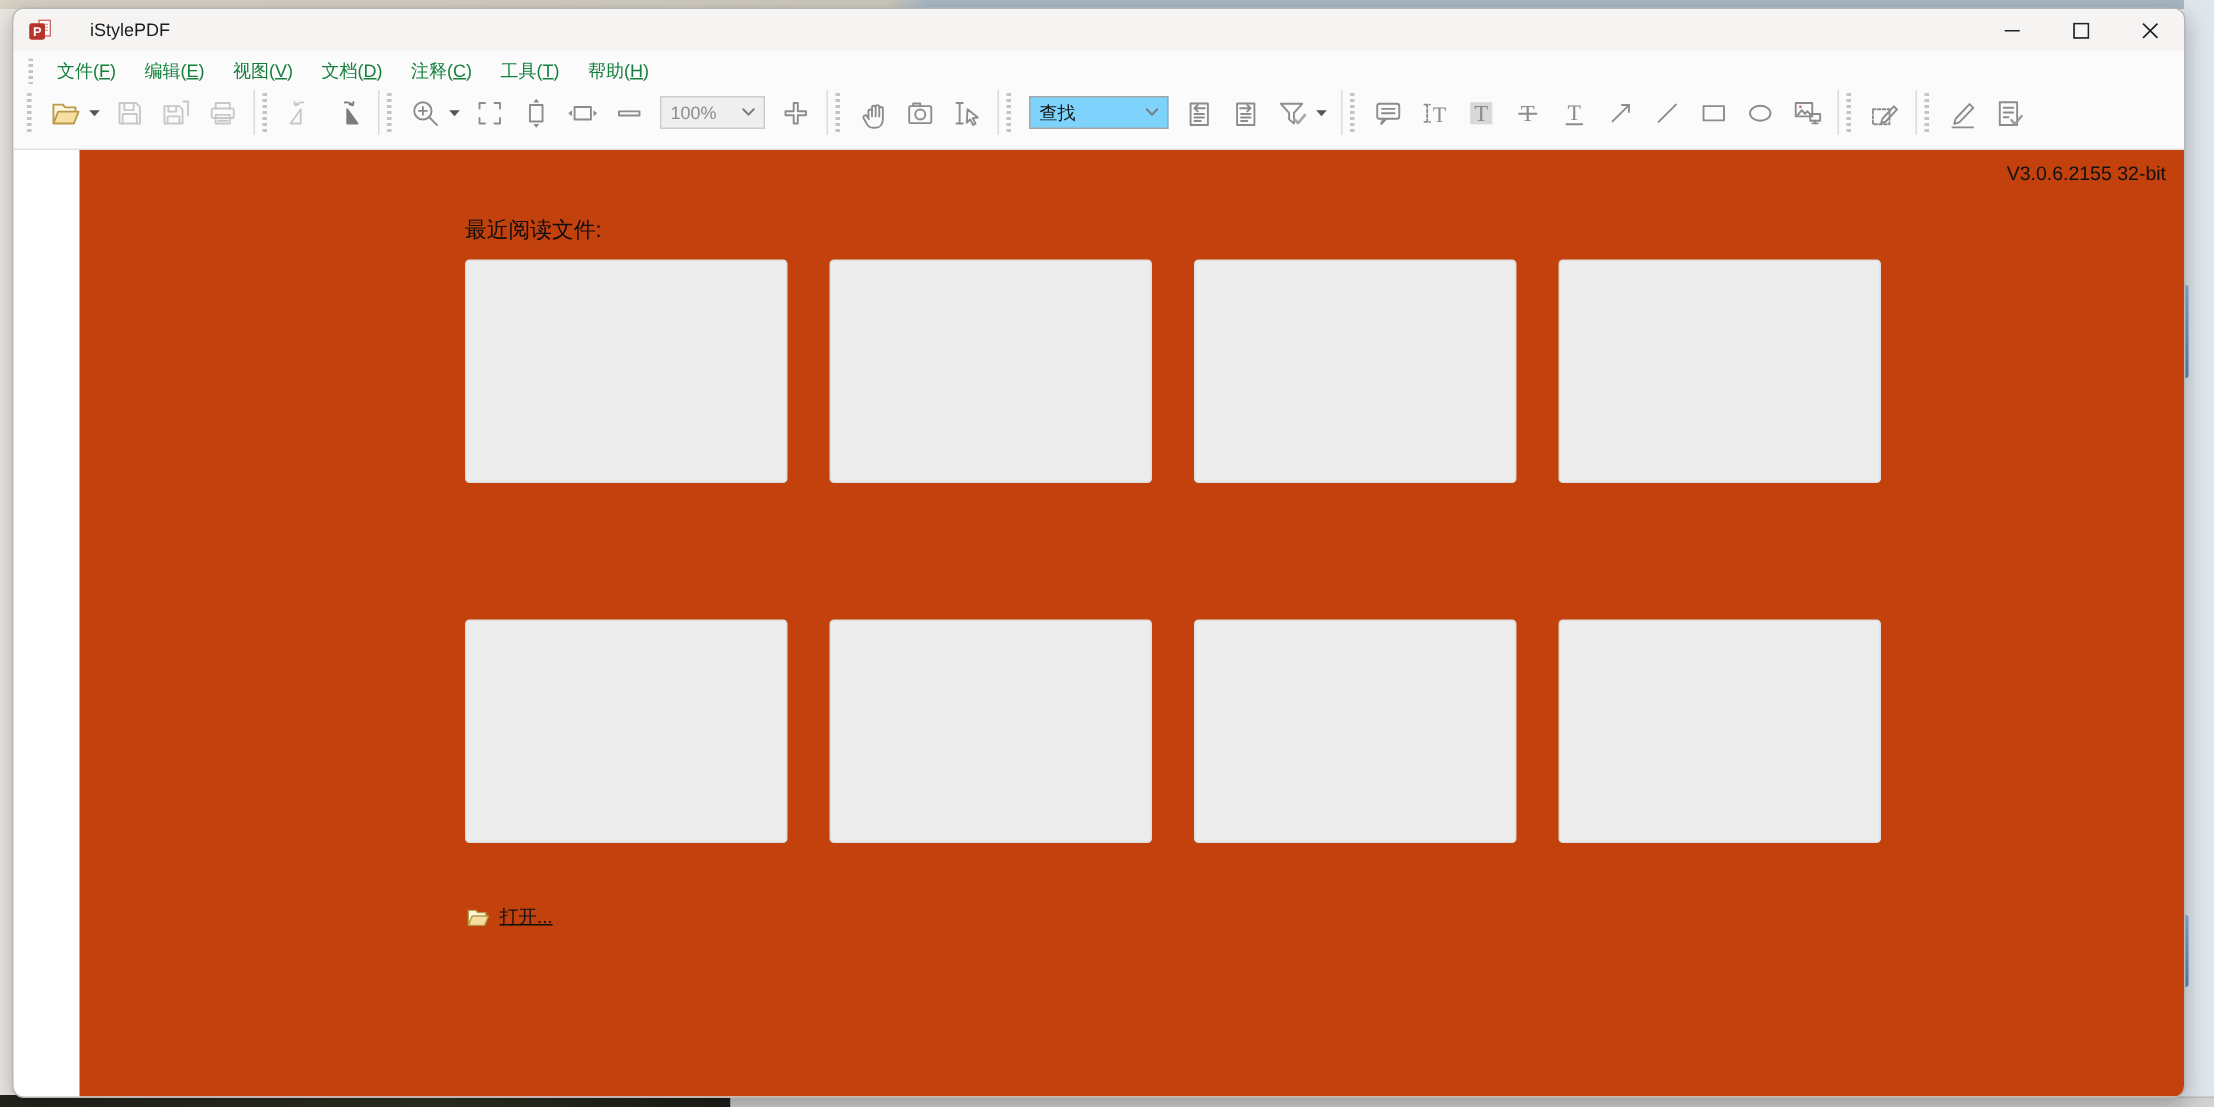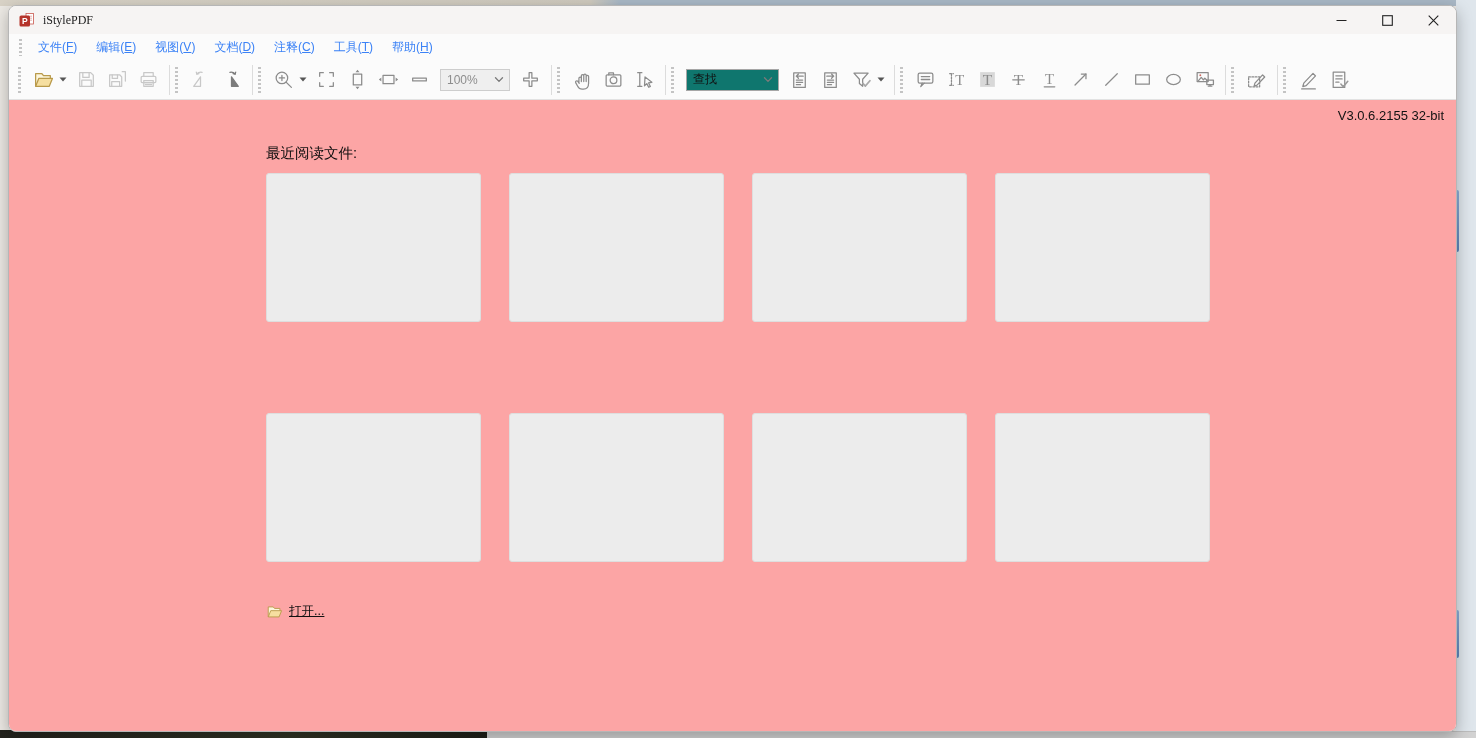"iStylePDF" .app-title { font-family: Liberation Serif, serif -> none; margin-left: 8px -> 25px }
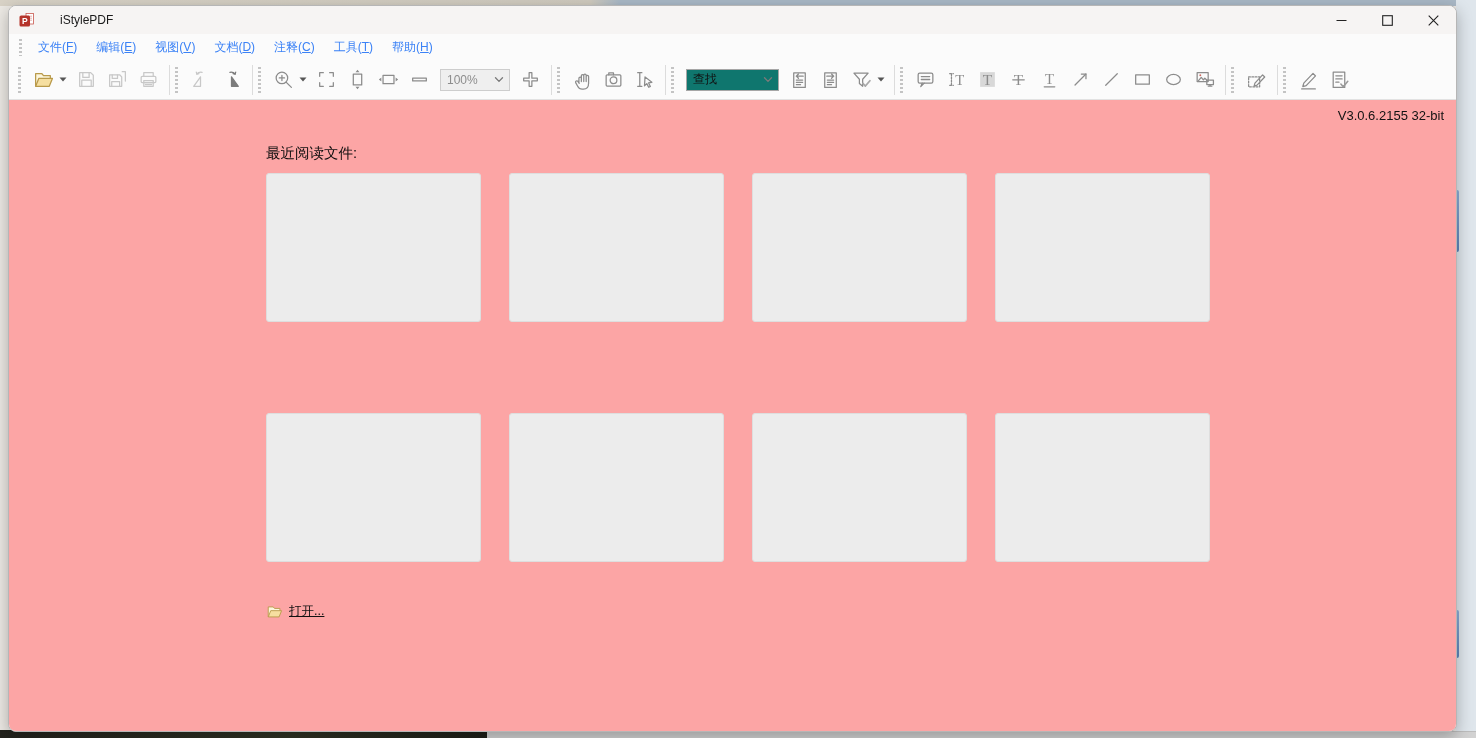"文件(F)" .menu-item { color: #3b82f6 -> #15803d }
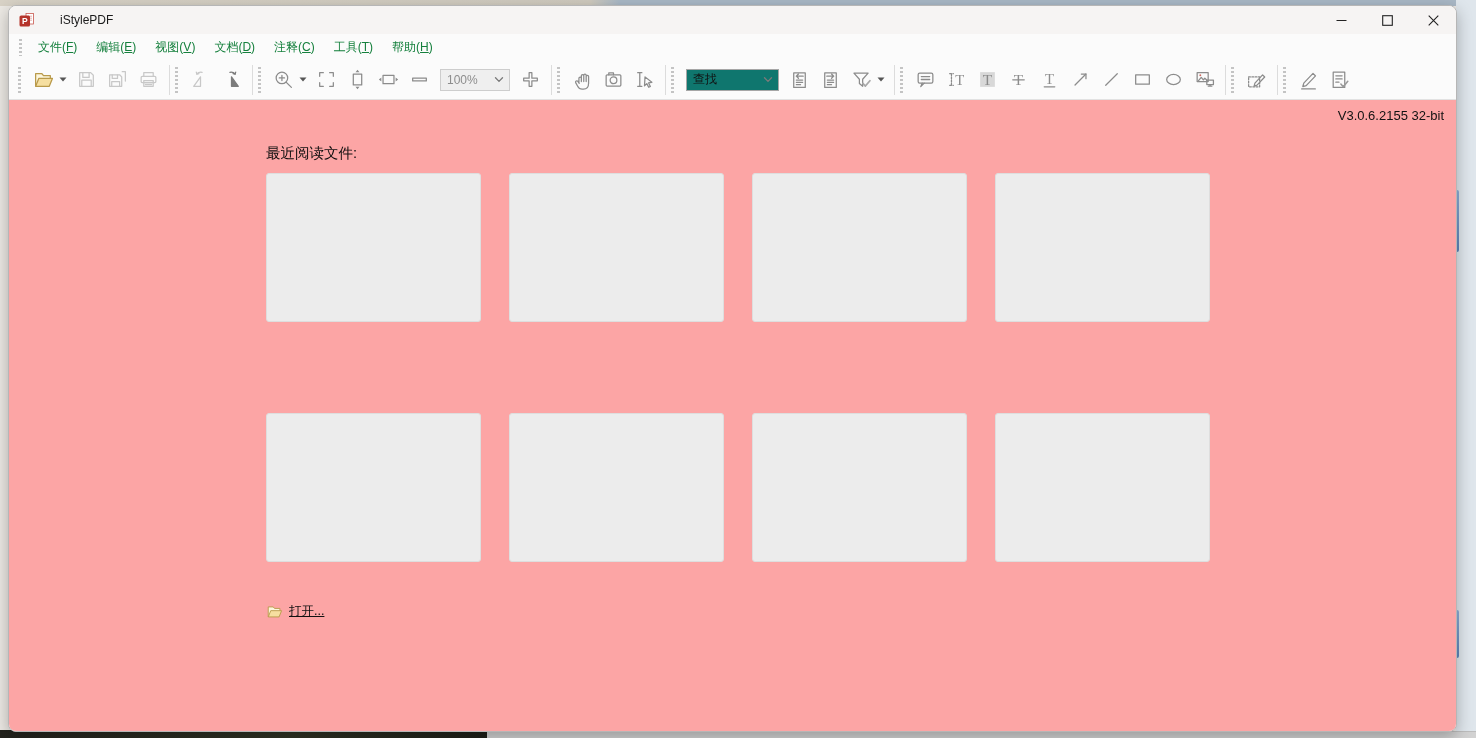"100%" .toolbar { align-items: center -> flex-start }
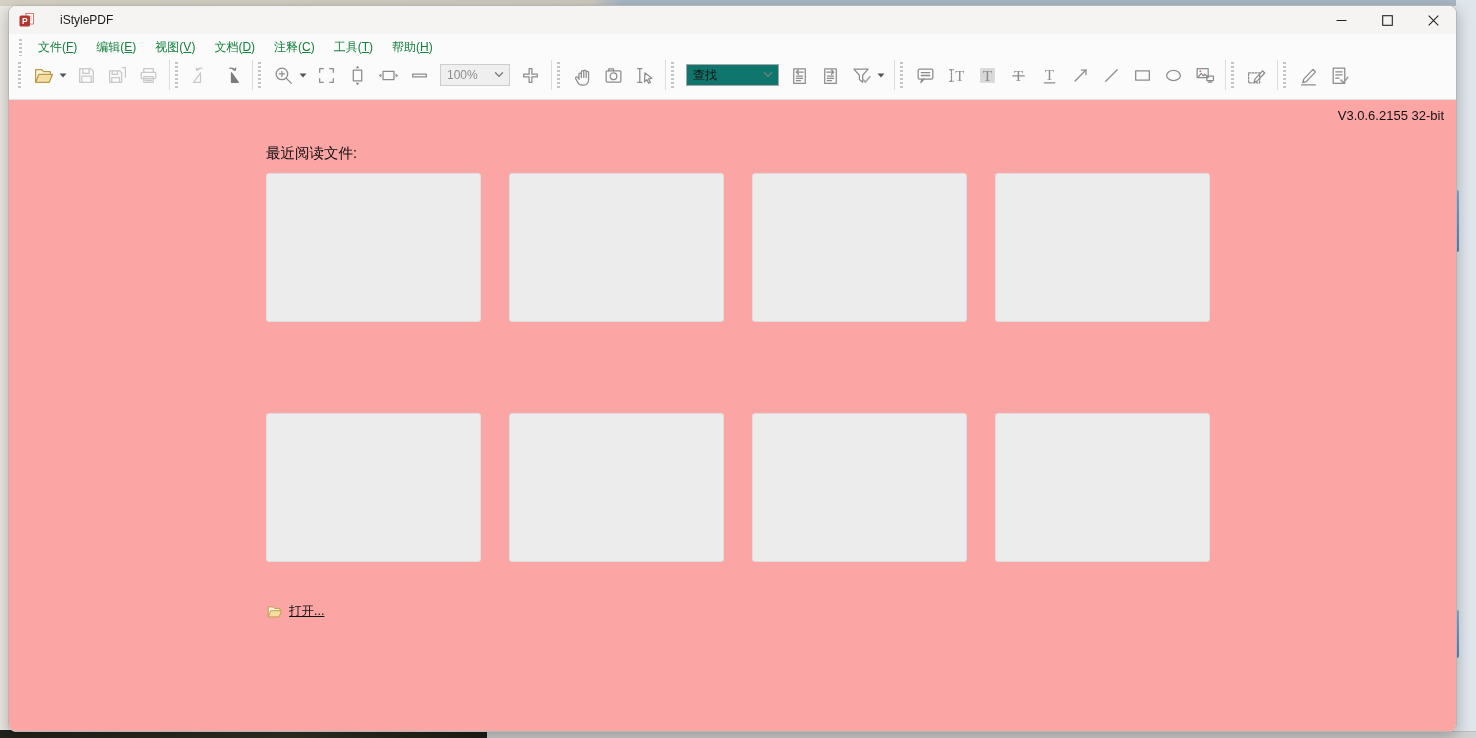"查找" .combo { background: #0f766e -> #7dd3fc }
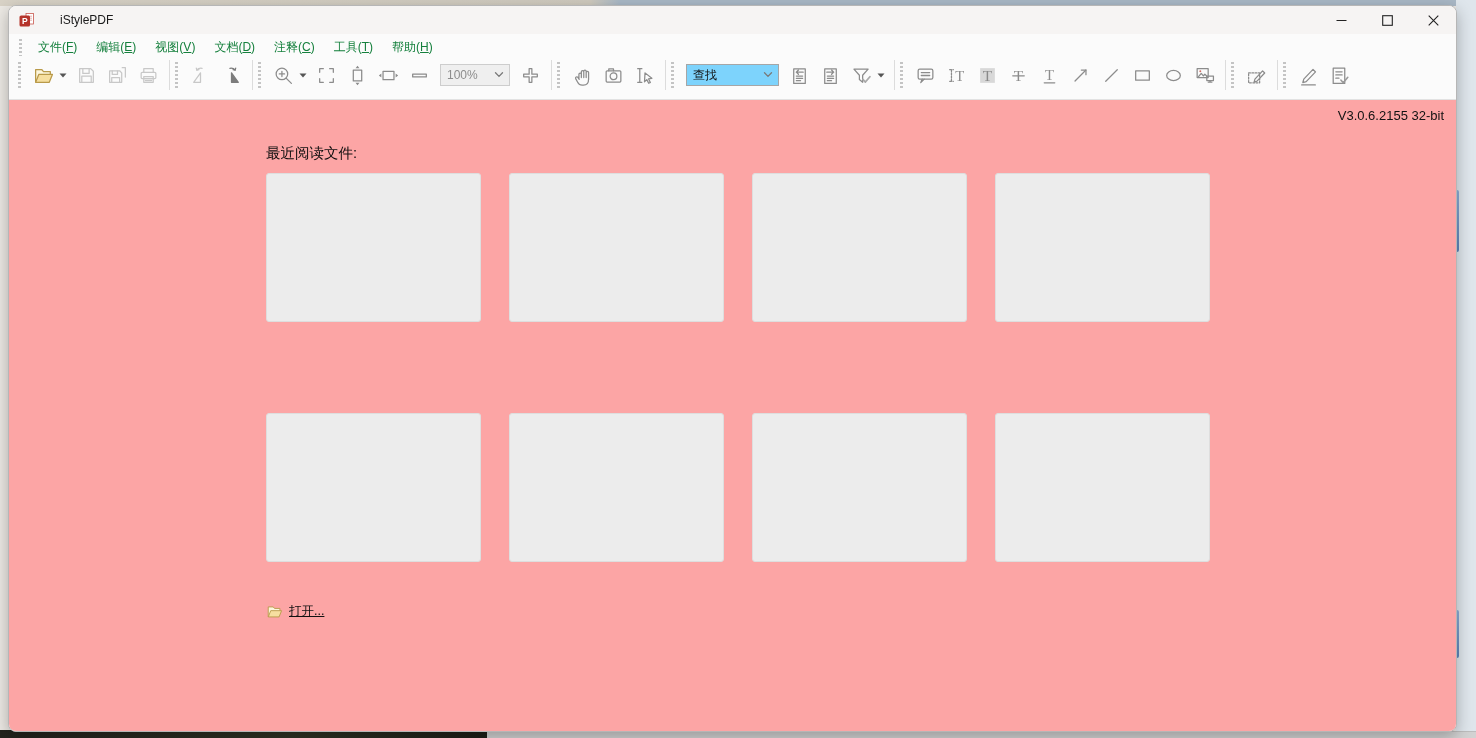"V3.0.6.2155 32-bit" .content { background: #fca5a5 -> #c2410c; margin-left: none -> 44px }
